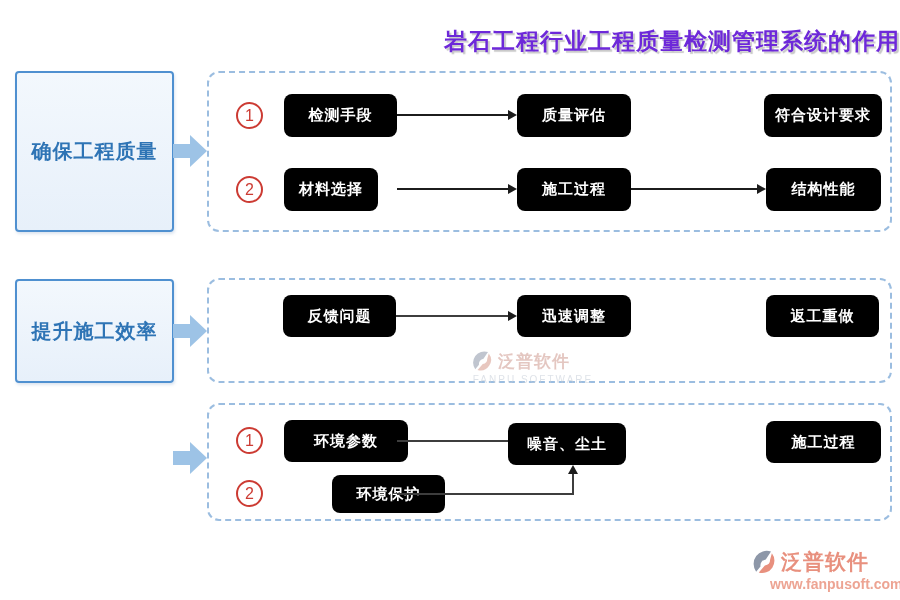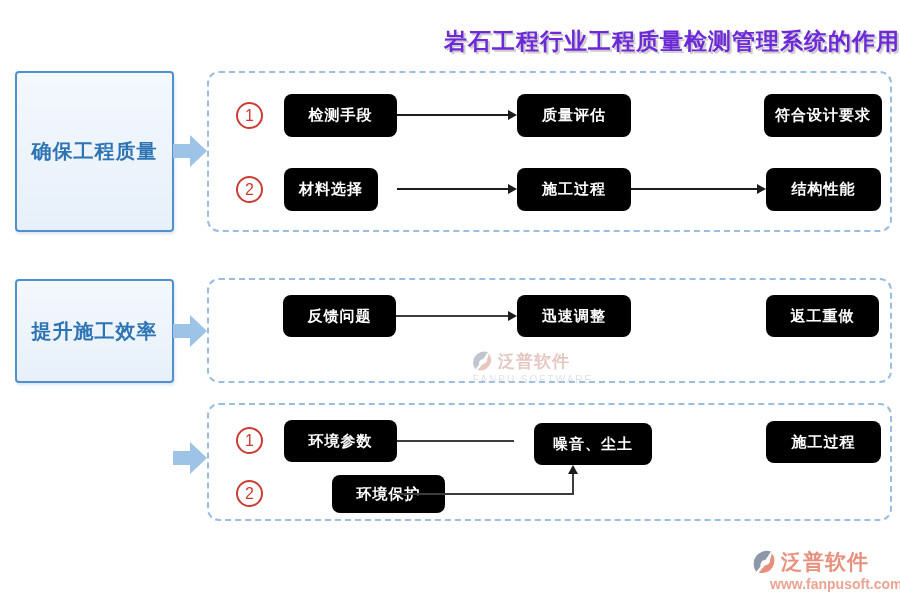"环境参数" div.btn { width: 113px -> 124px }
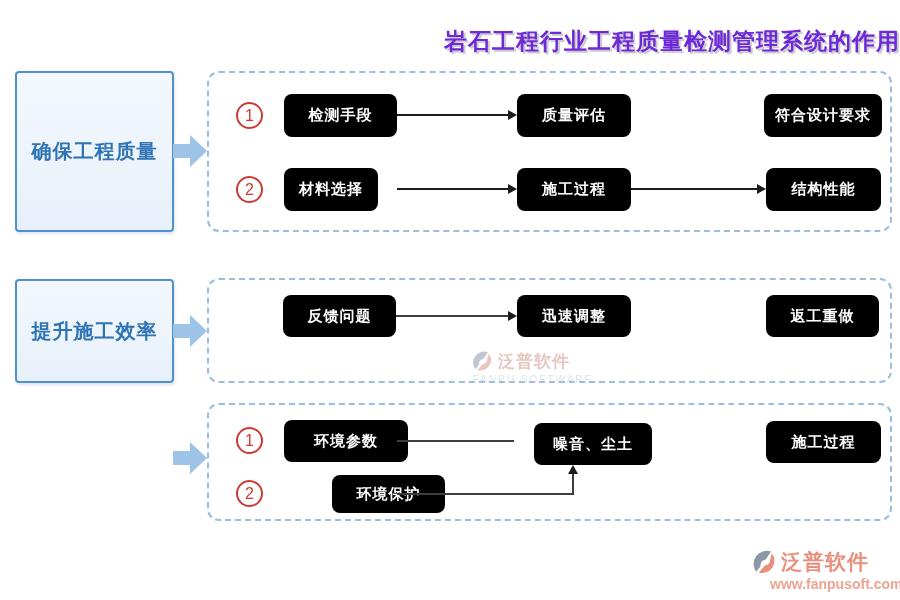"噪音、尘土" div.btn { left: 534px -> 508px }
